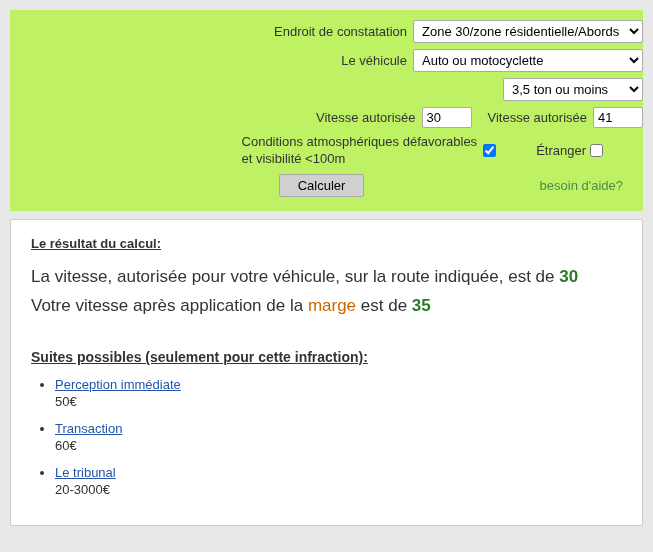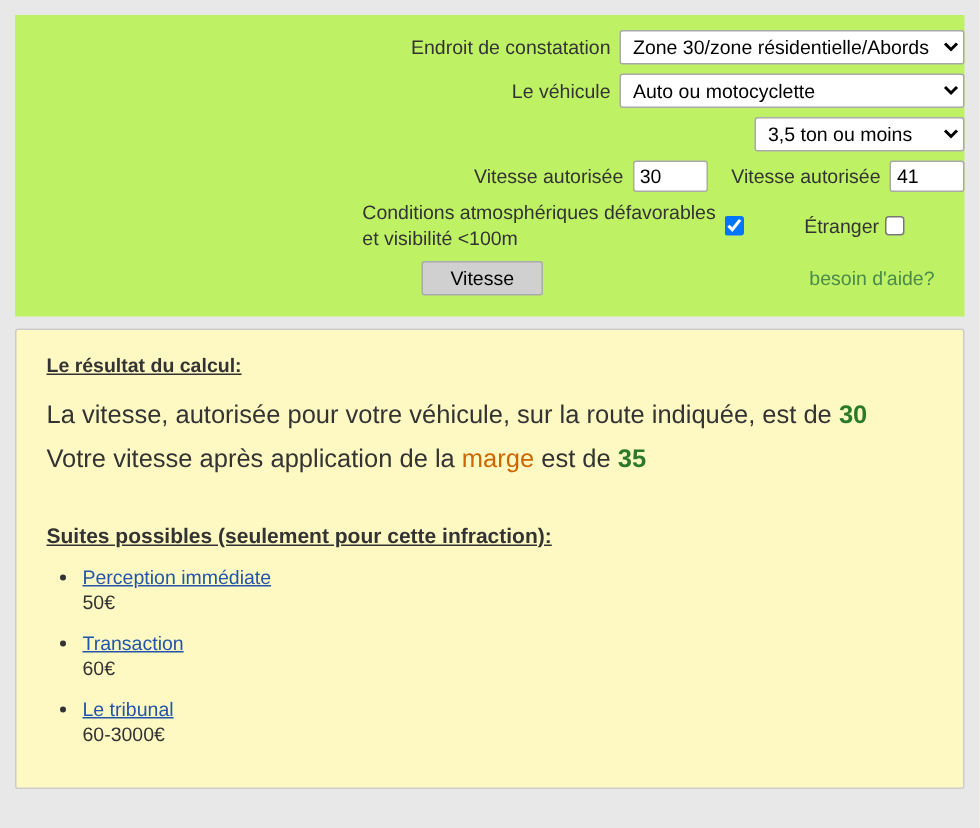"Vitesse" button.calc-button { text: Vitesse -> Calculer }
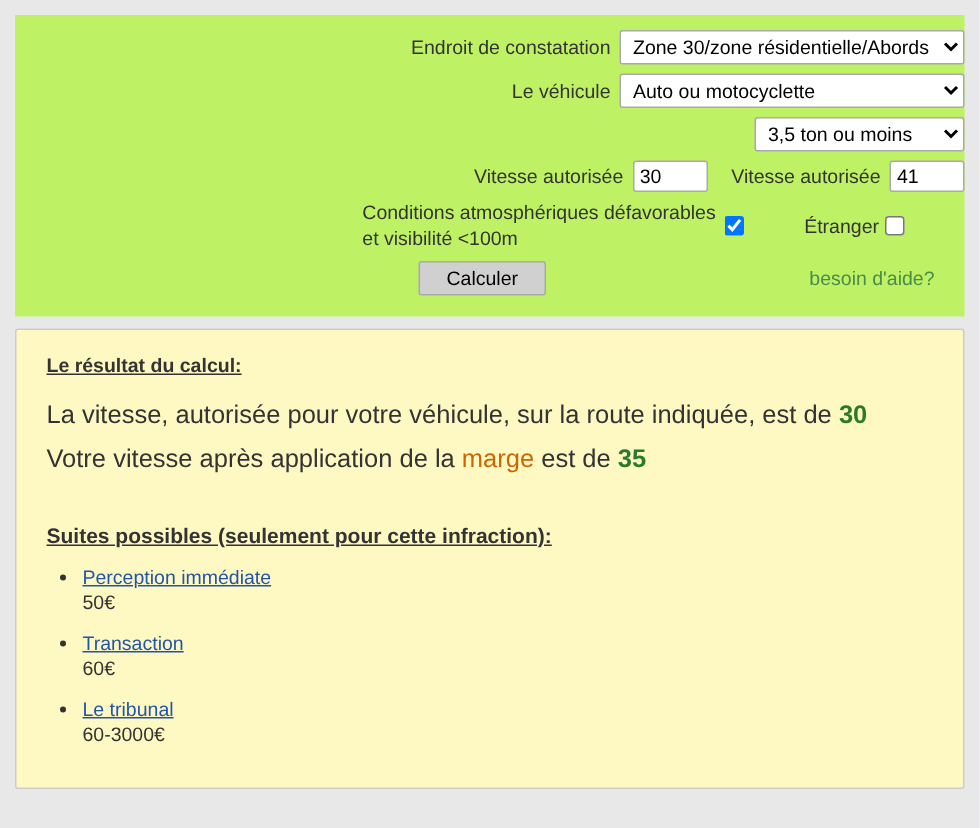"Le résultat du calcul:" .result-box { background: #fef9c3 -> #ffffff }
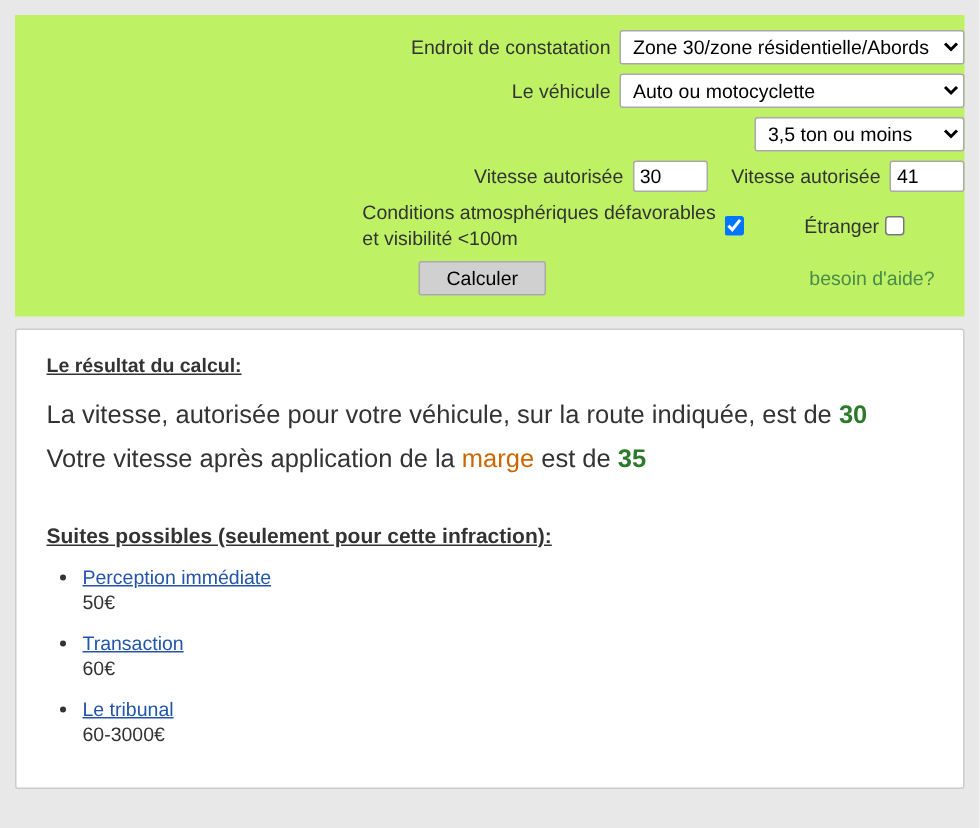"60-3000€" span.suite-amount { text: 60-3000€ -> 20-3000€ }
